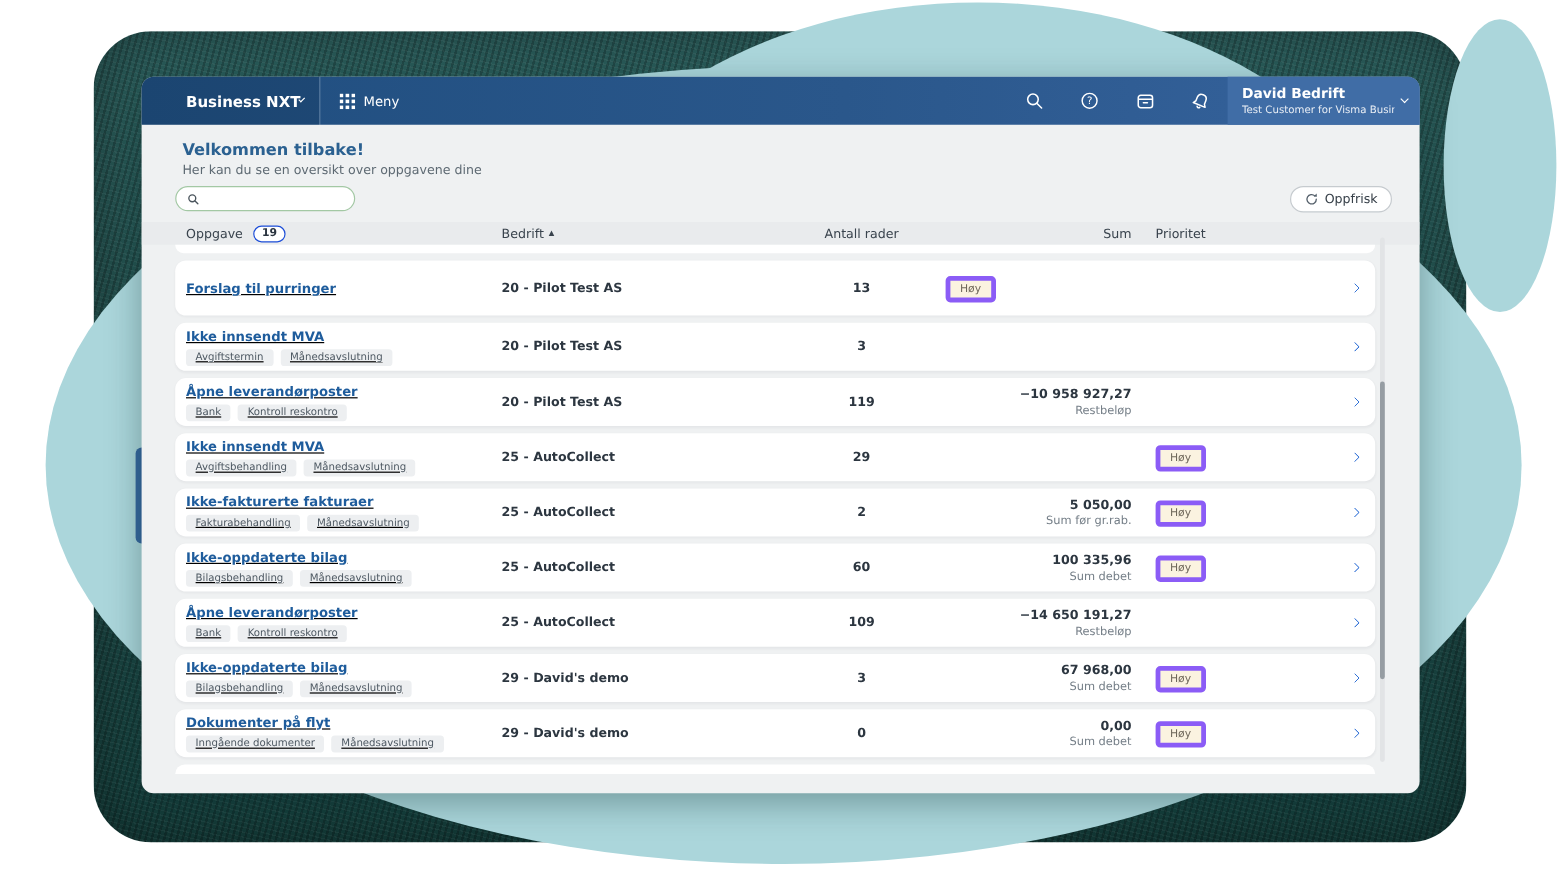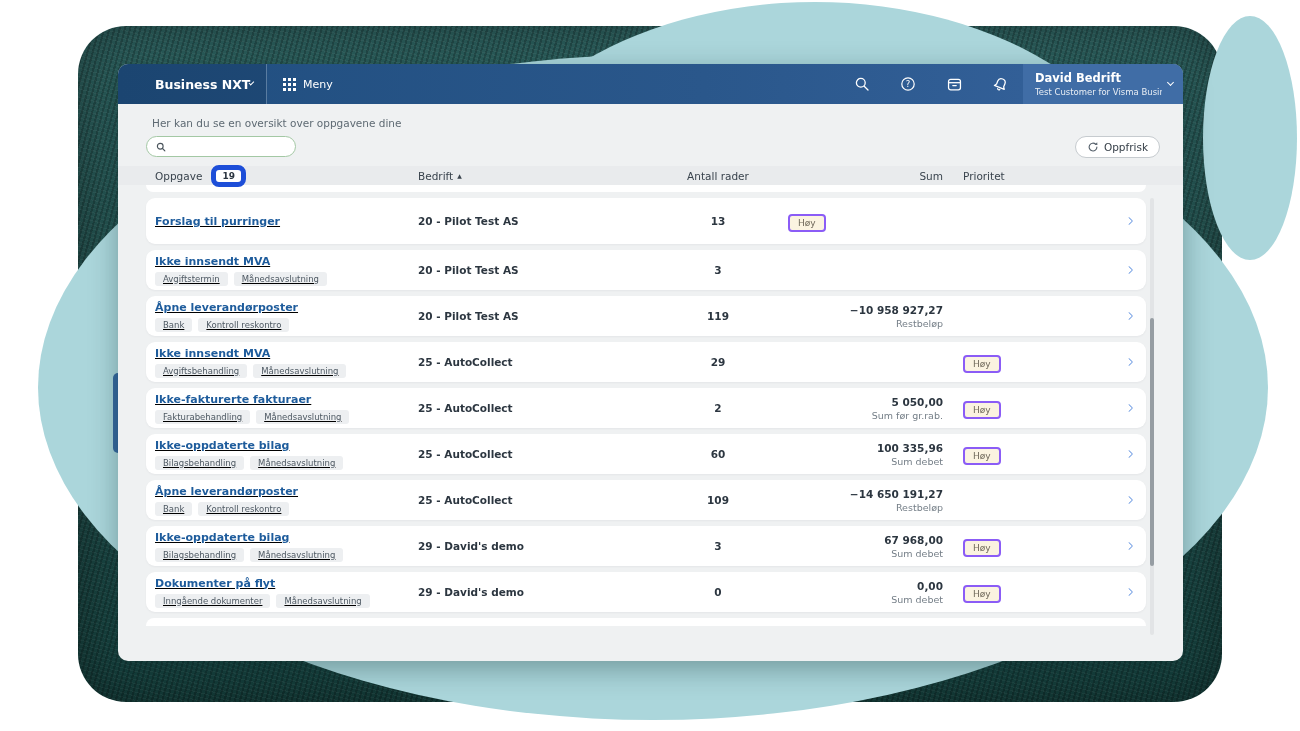"Velkommen tilbake!" div.welcome-title { html: none -> <div>Velkommen tilbake!</div> }
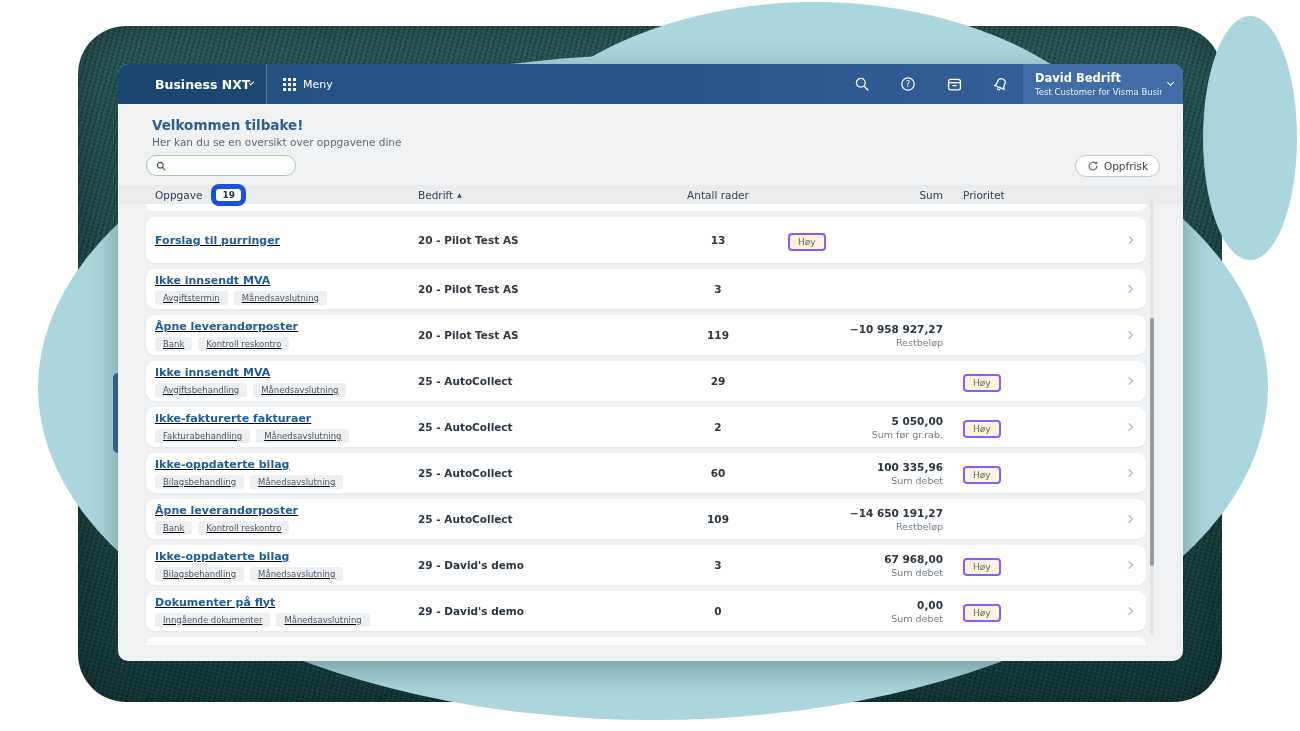"19" .count-badge { border: 5px solid #1d4ed8 -> 1px solid #1d4ed8 }
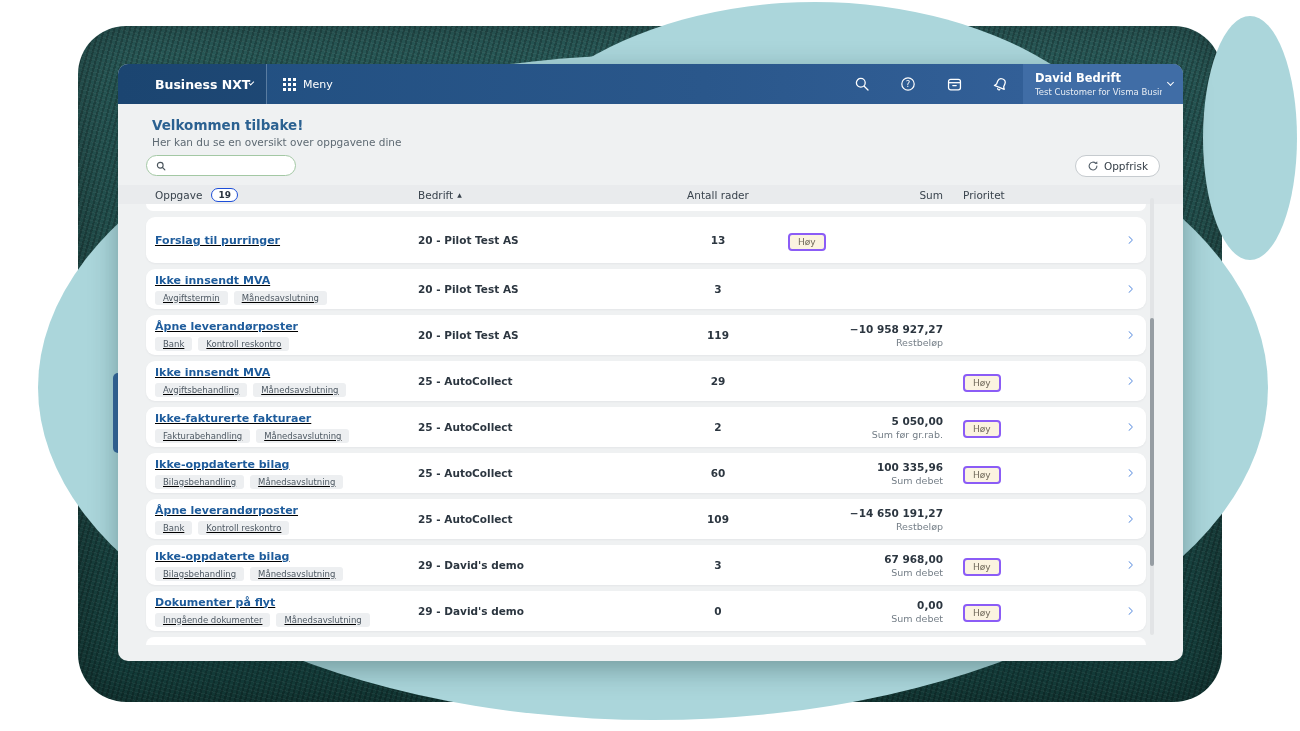"Høy" .prio-badge { border: 2px solid #8b5cf6 -> 4px solid #8b5cf6 }
